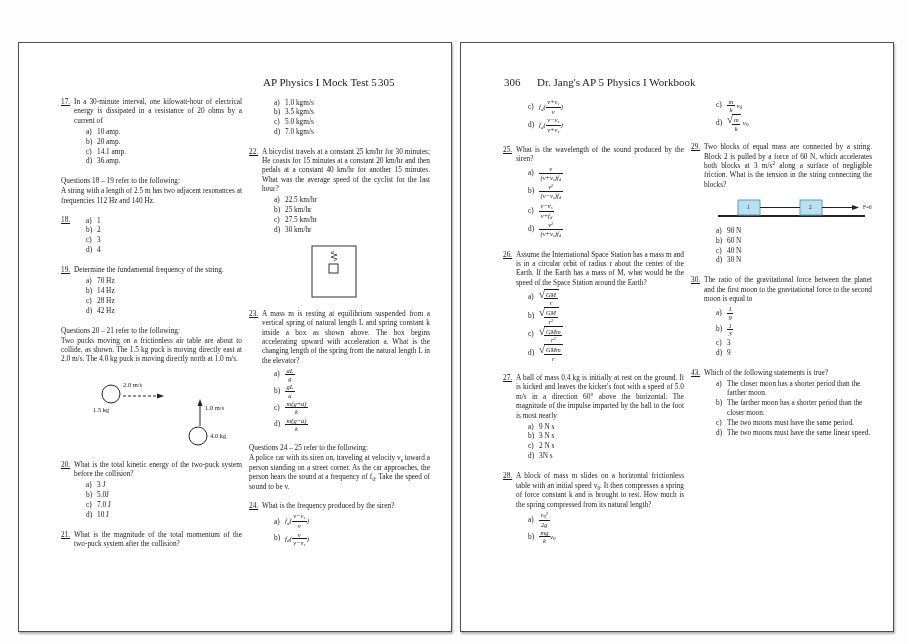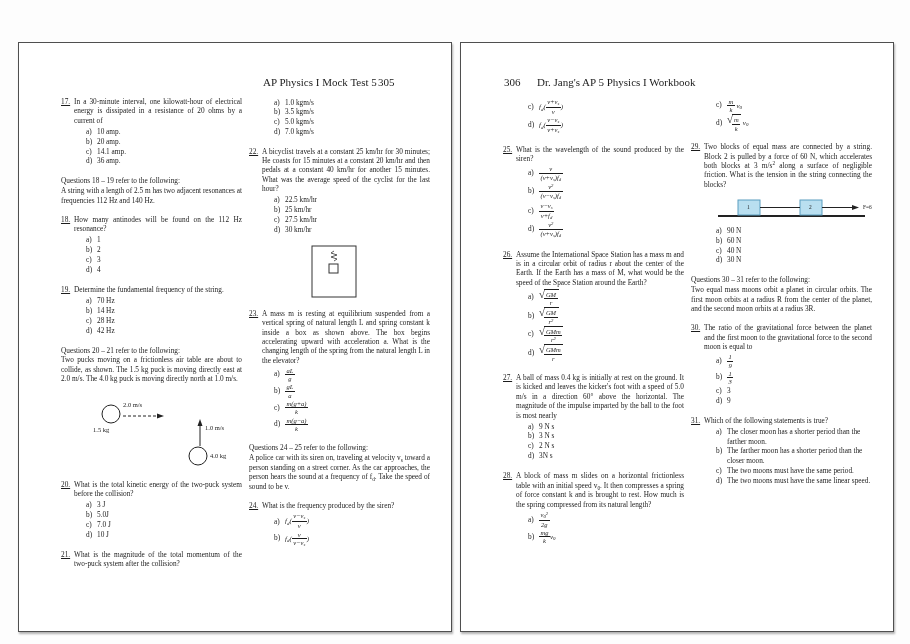"How many antinodes will be" div.qtext { html: <div>How many antinodes will be found on the 112 Hz resonance?</div> -> none }
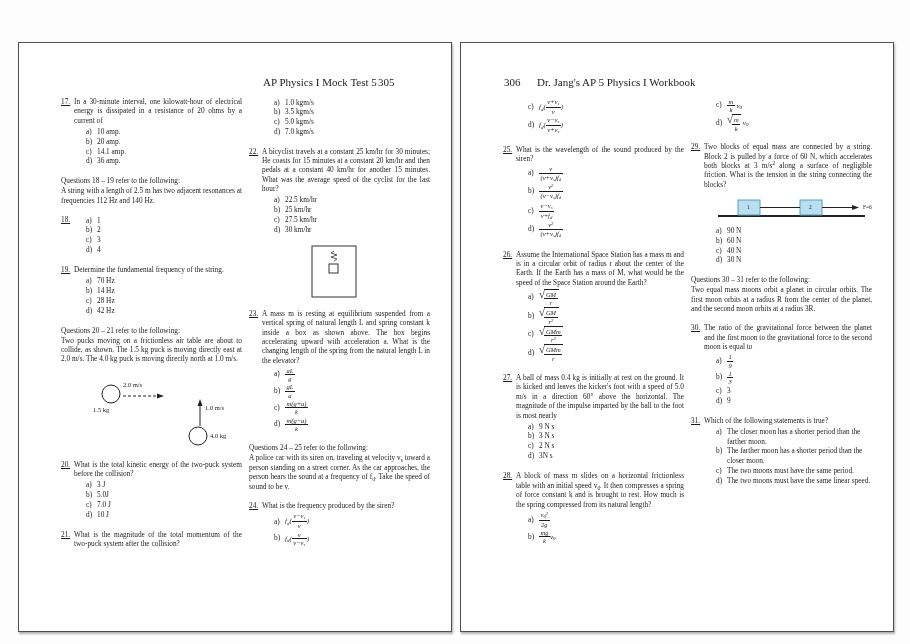"Questions 30 – 31 refer" div.block { html: <div> <div>Questions 30 – 31 refer to the following:</div> <div>Two equal mass moons orbit a planet in circular orbits. The first moon orbits at a radius R from the center of the planet, and the second moon orbits at a radius 3R.</div> </div> -> none }
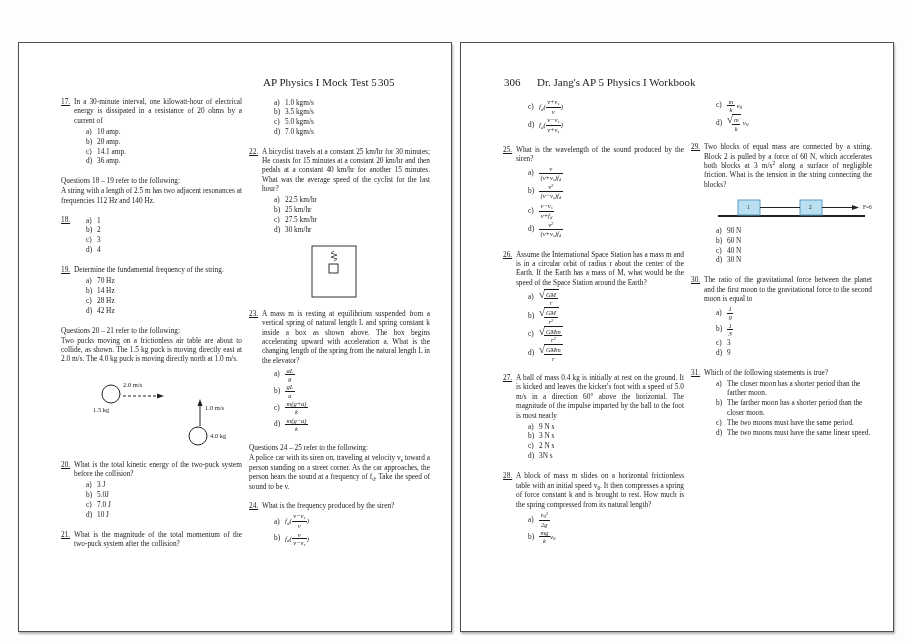"31." span.qnum { text: 31 -> 43 }
